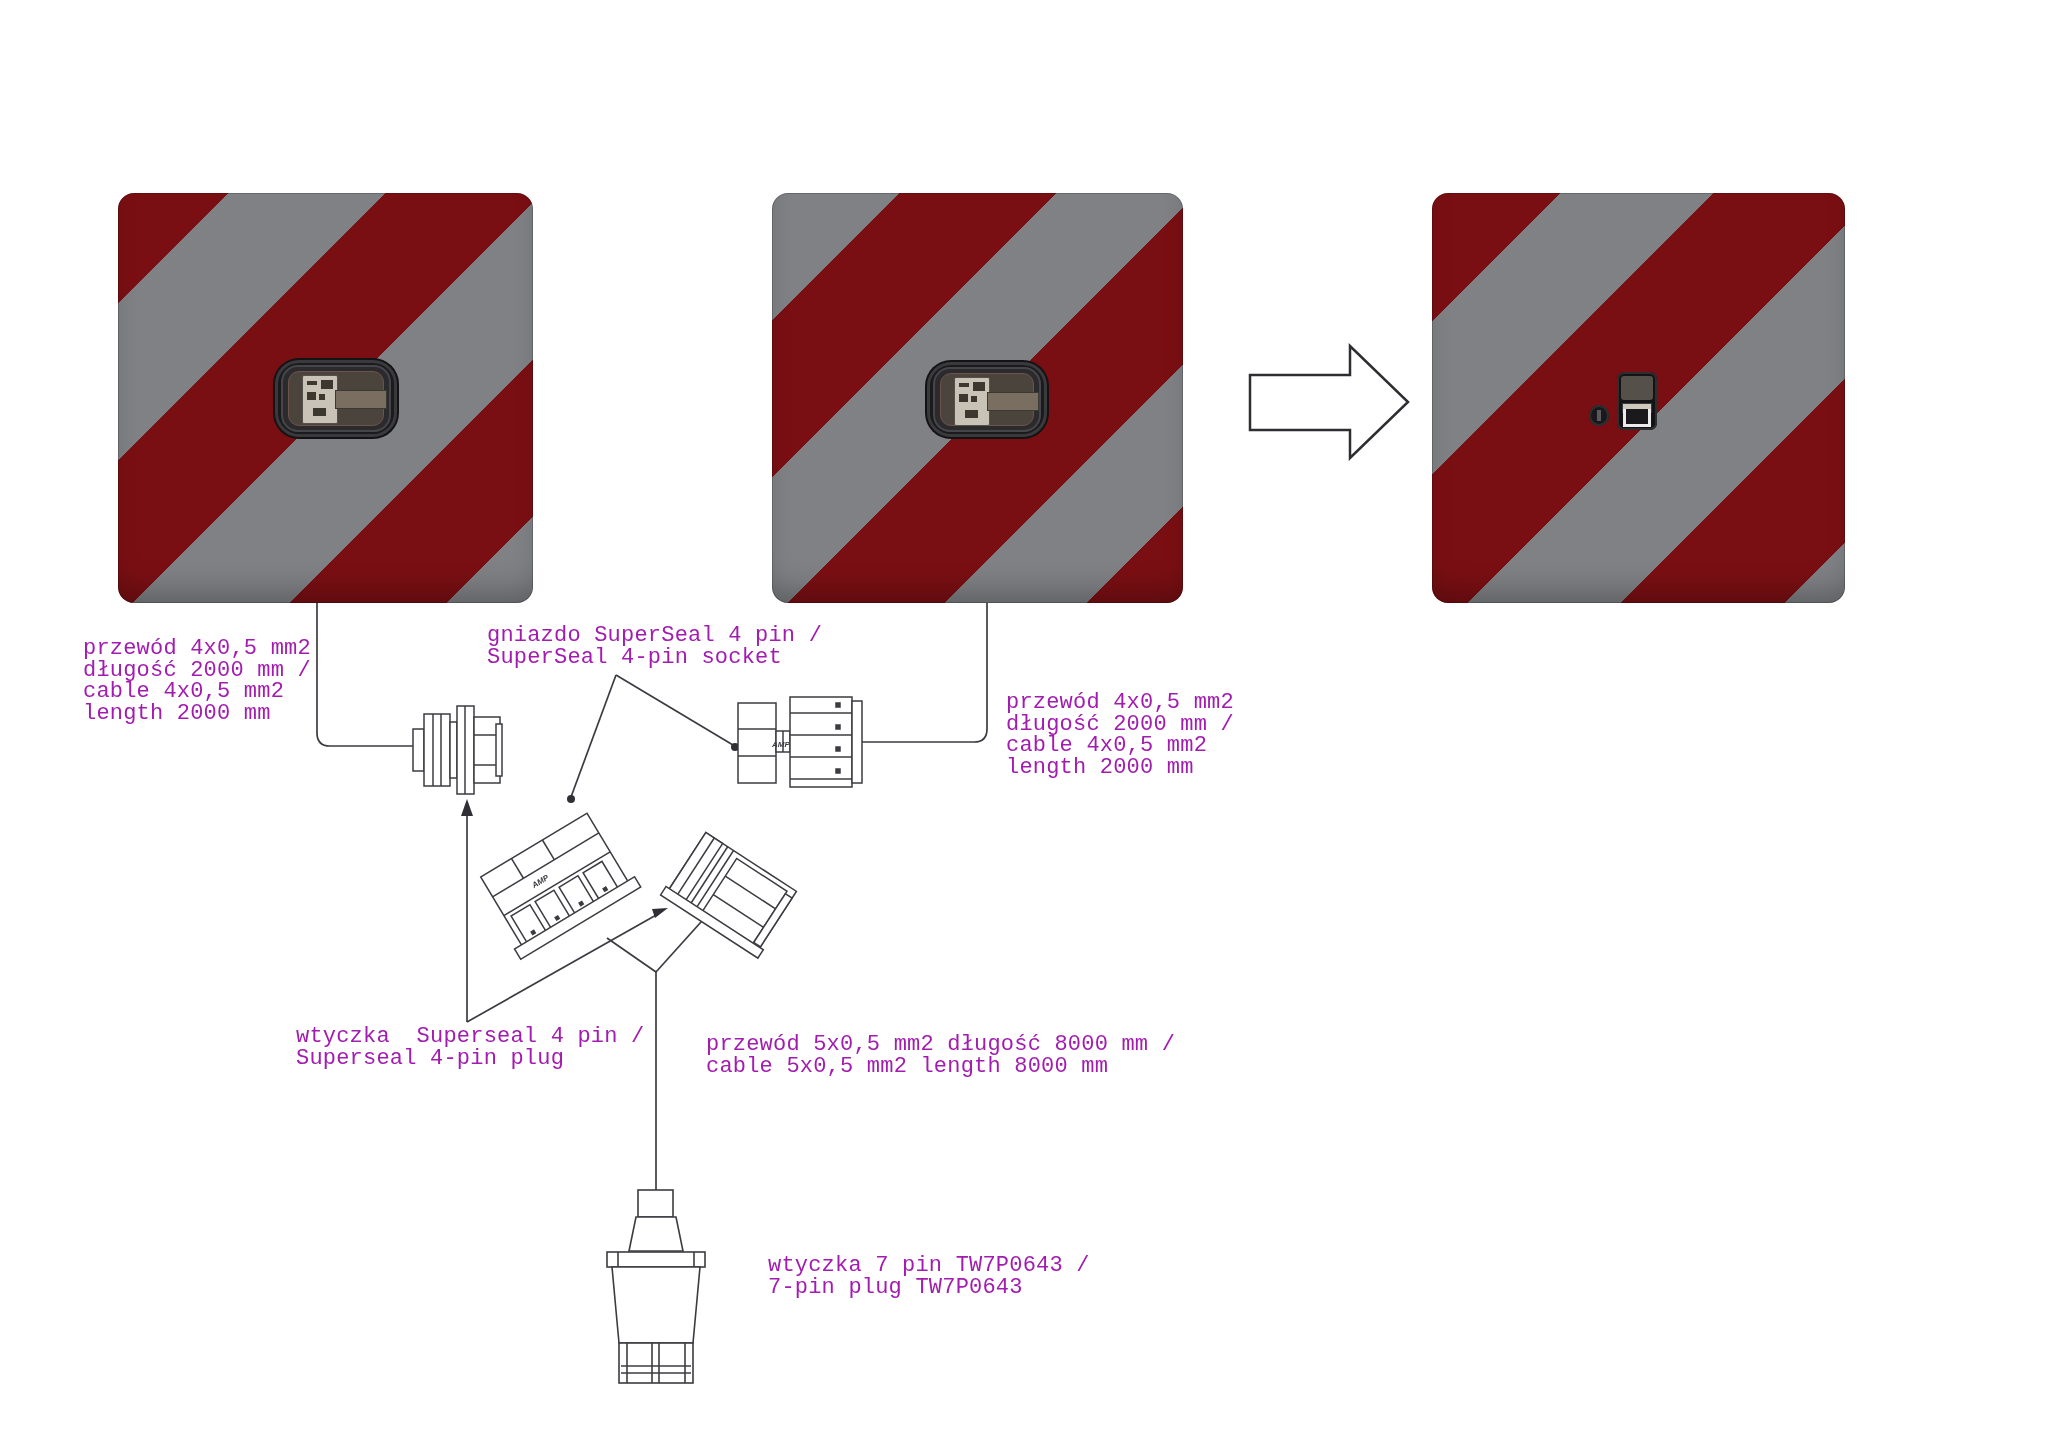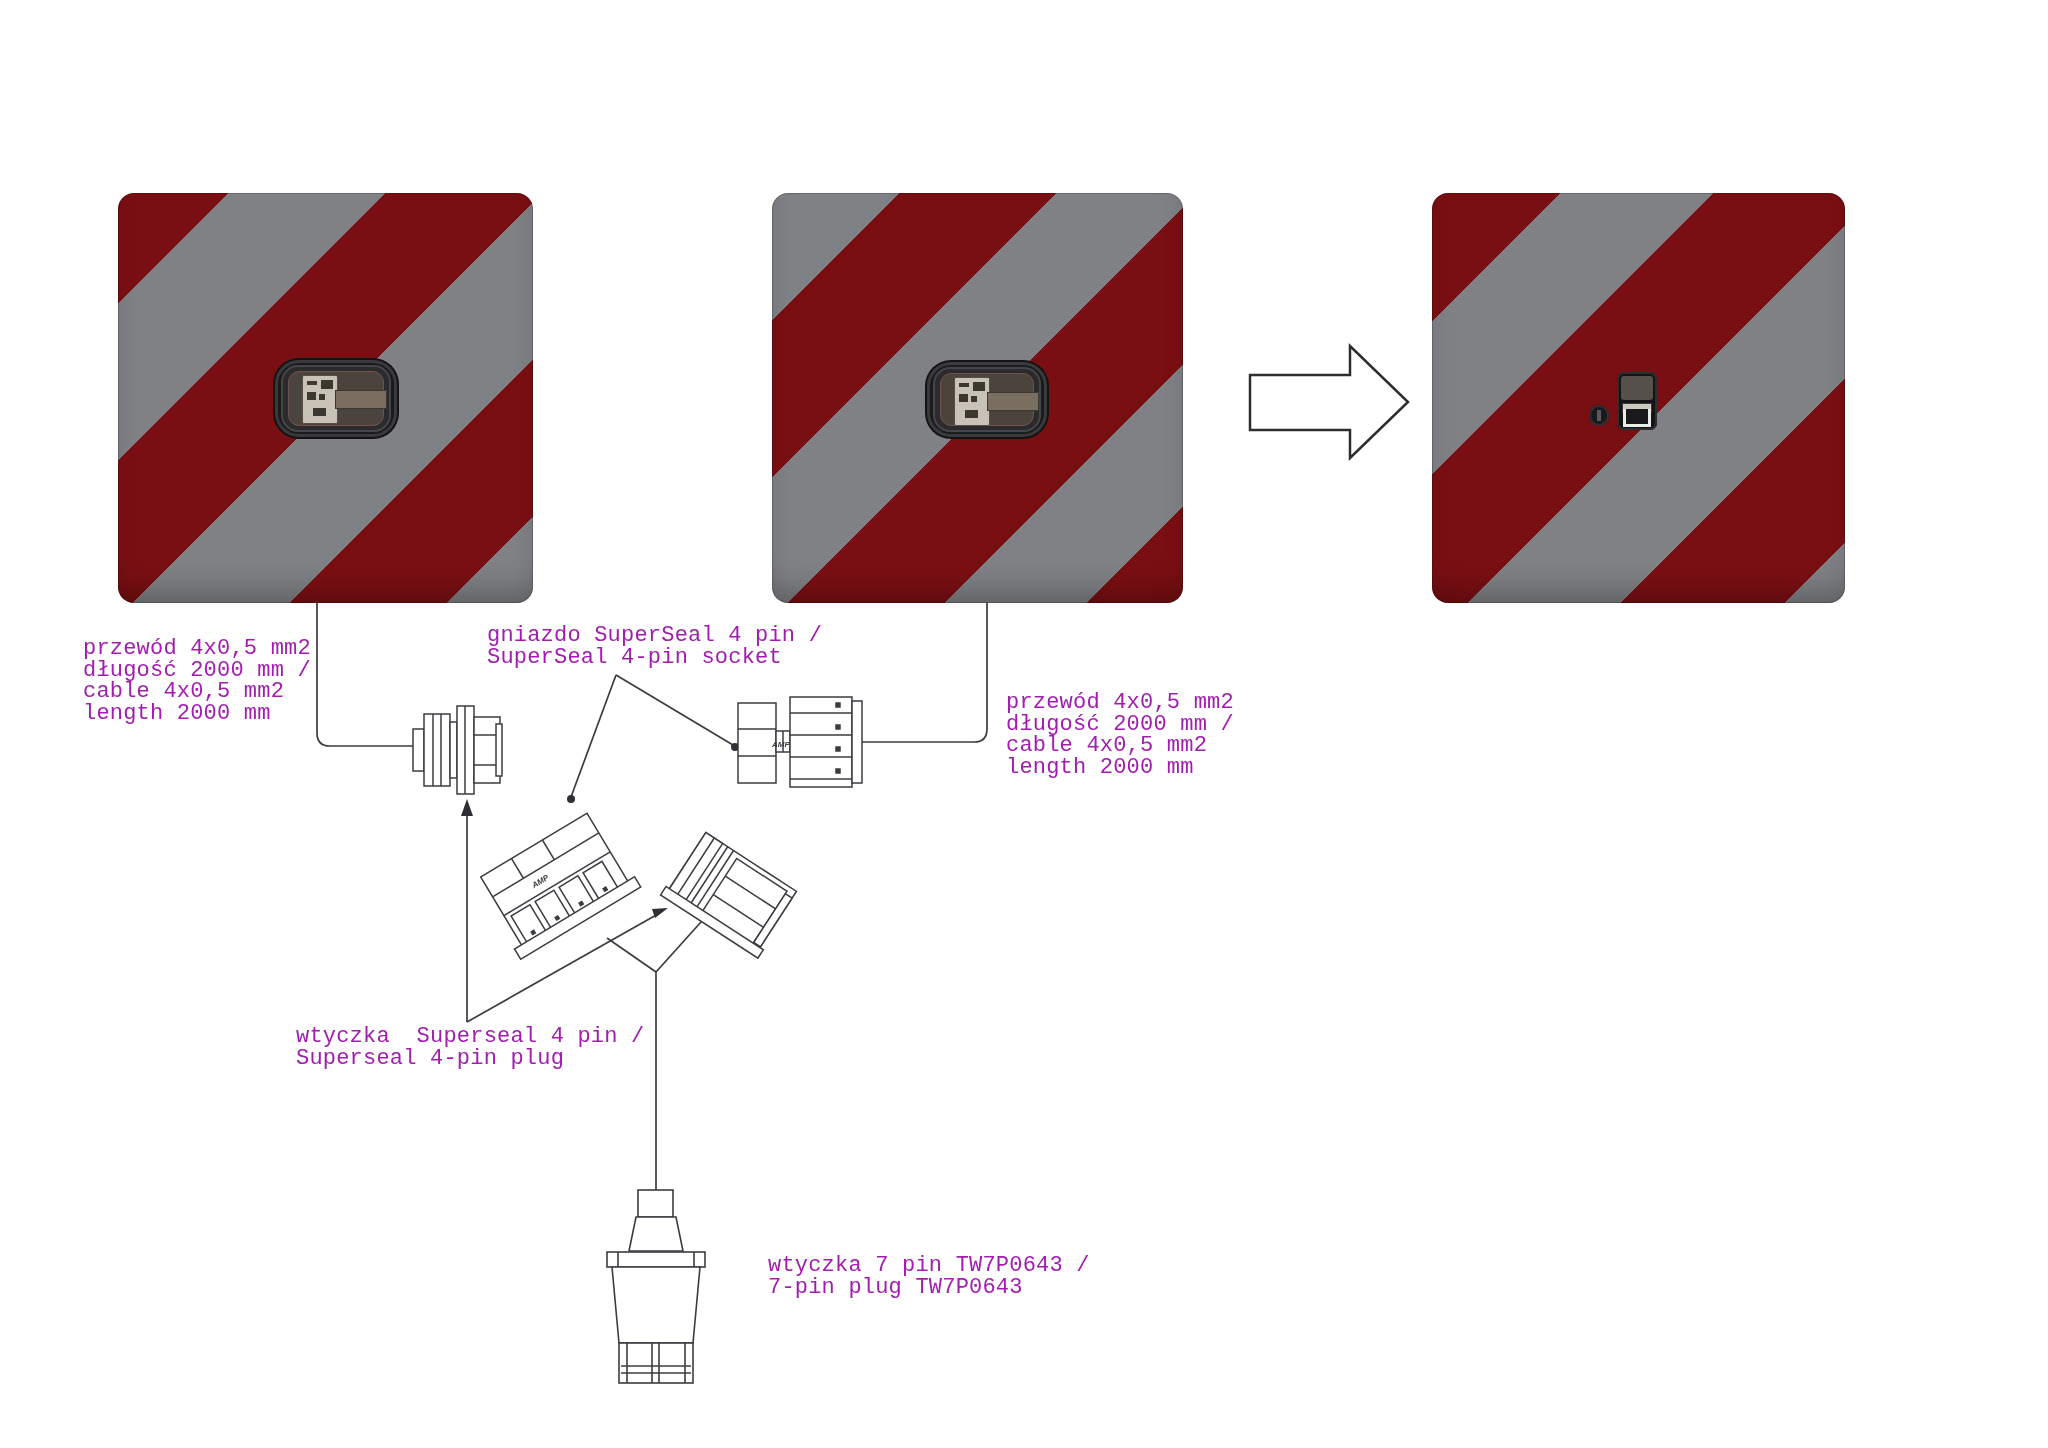"przewód 5x0,5 mm2 długość 8000" div.lbl { html: none -> <div>przewód 5x0,5 mm2 długość 8000 mm / cable 5x0,5 mm2 length 8000 mm</div> }
